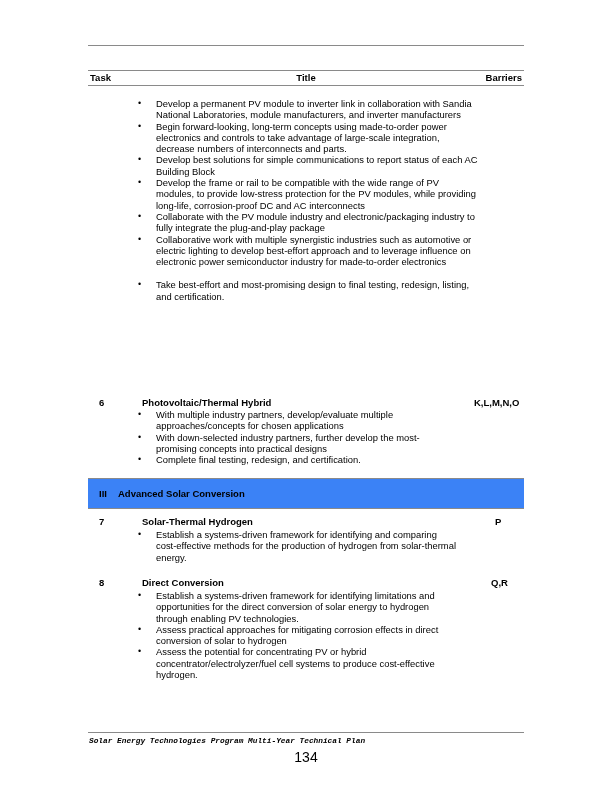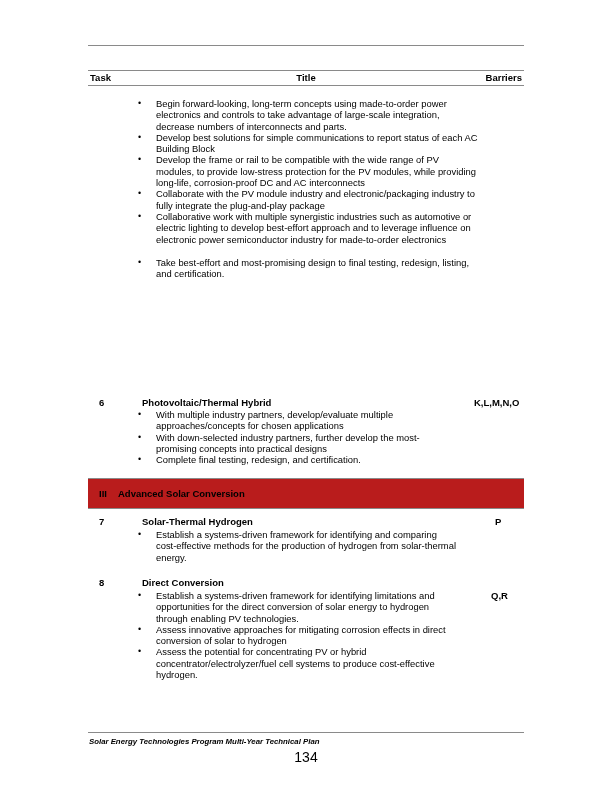"Develop a permanent PV module" li { html: none -> <li>Develop a permanent PV module to inverter link in collaboration with Sandia National Laboratories, module manufacturers, and inverter manufacturers</li> }
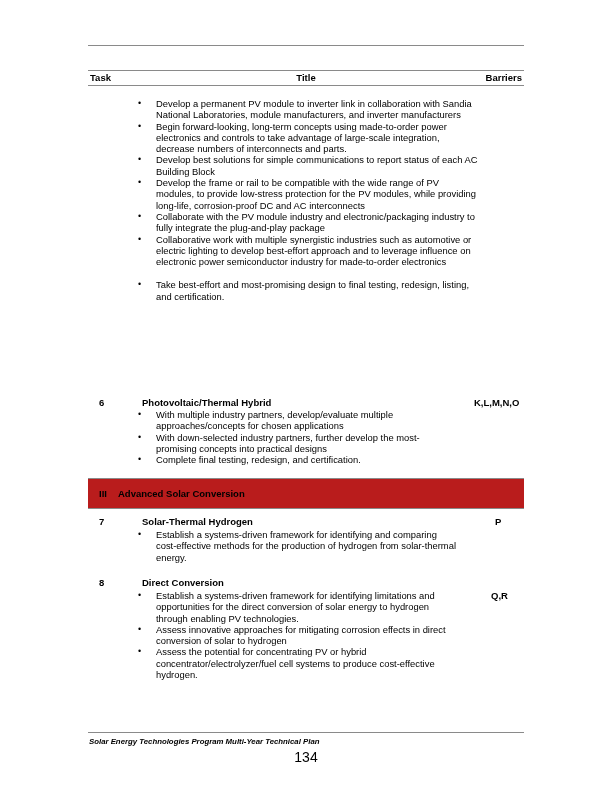"III" .section { background: #b91c1c -> #3b82f6 }
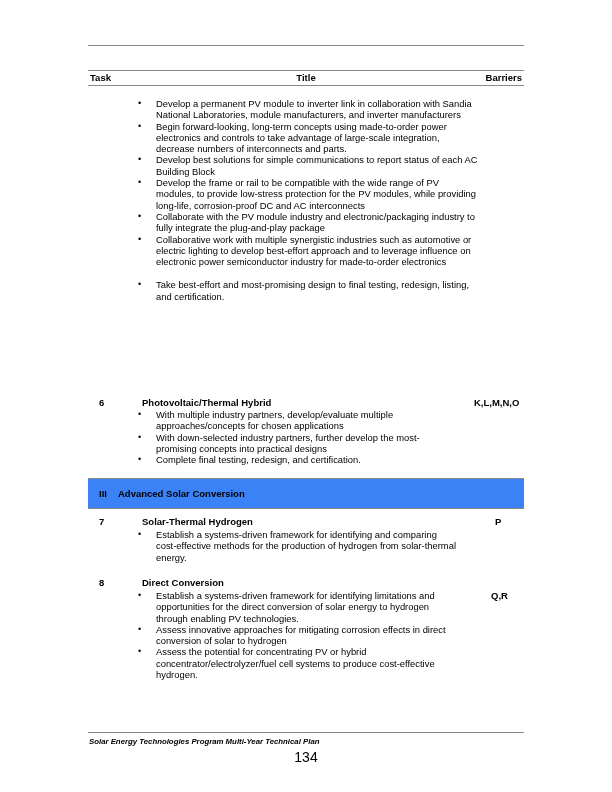"Q,R" span.bar { margin-top: 13px -> none }
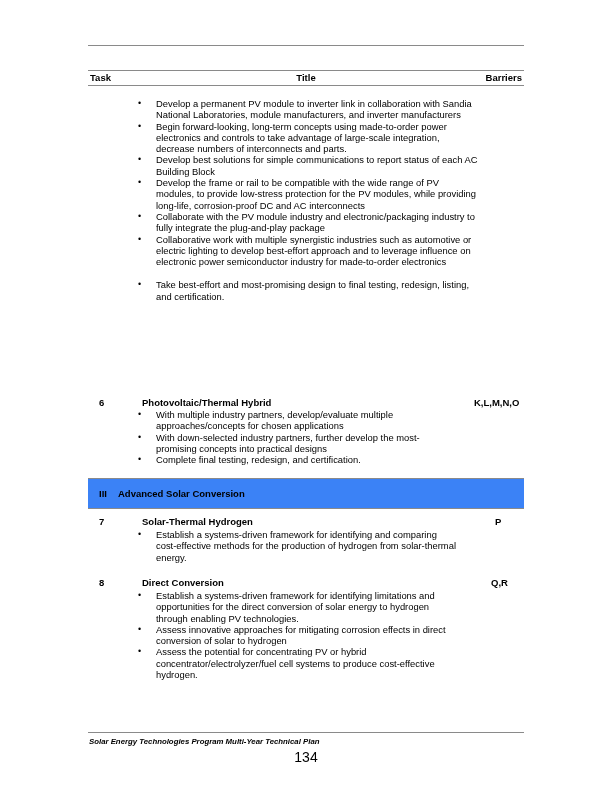"Assess innovative approaches for" li { text: innovative -> practical }
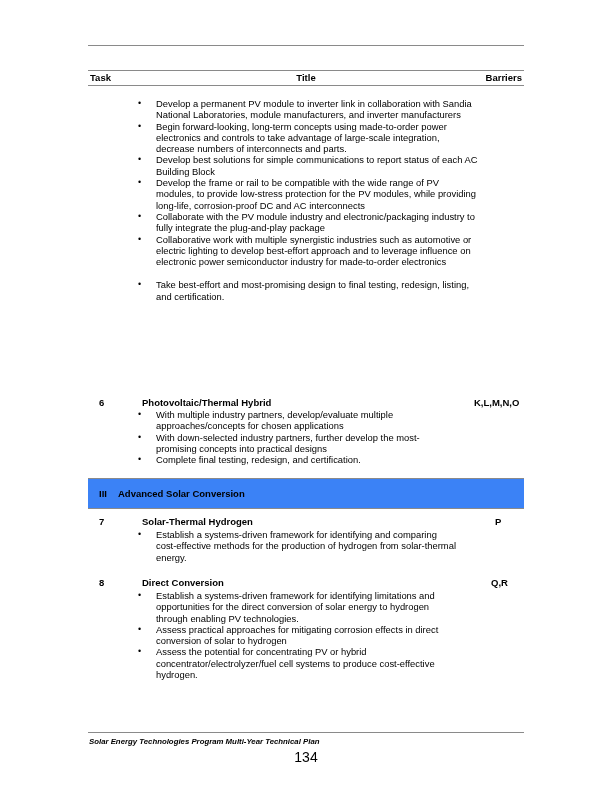"Solar Energy Technologies Program" .footer-title { font-family: none -> Liberation Mono, monospace }
